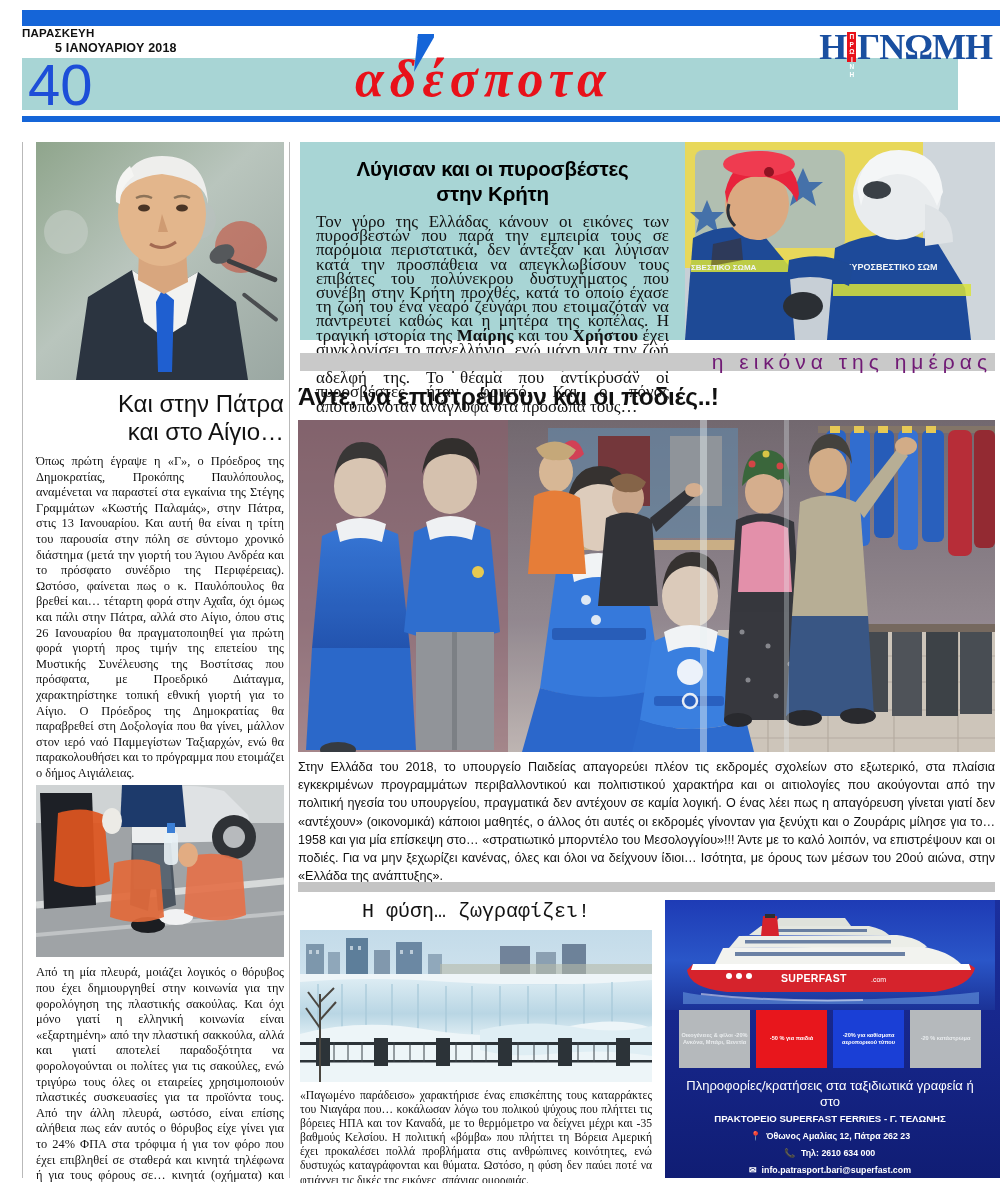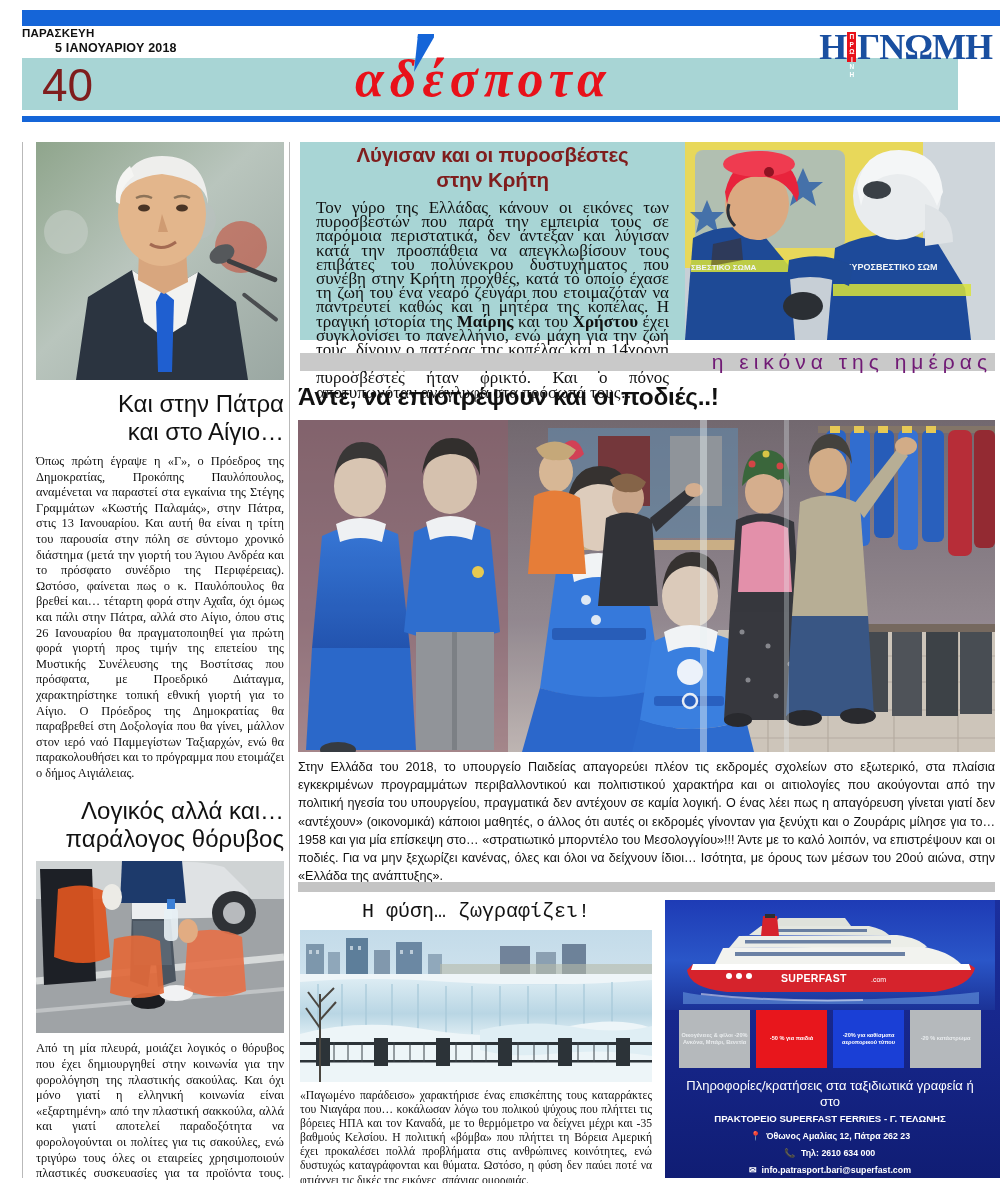"40" .page-number { color: #7f1d1d -> #1d4ed8; font-size: 46px -> 58px; left: 42px -> 28px }
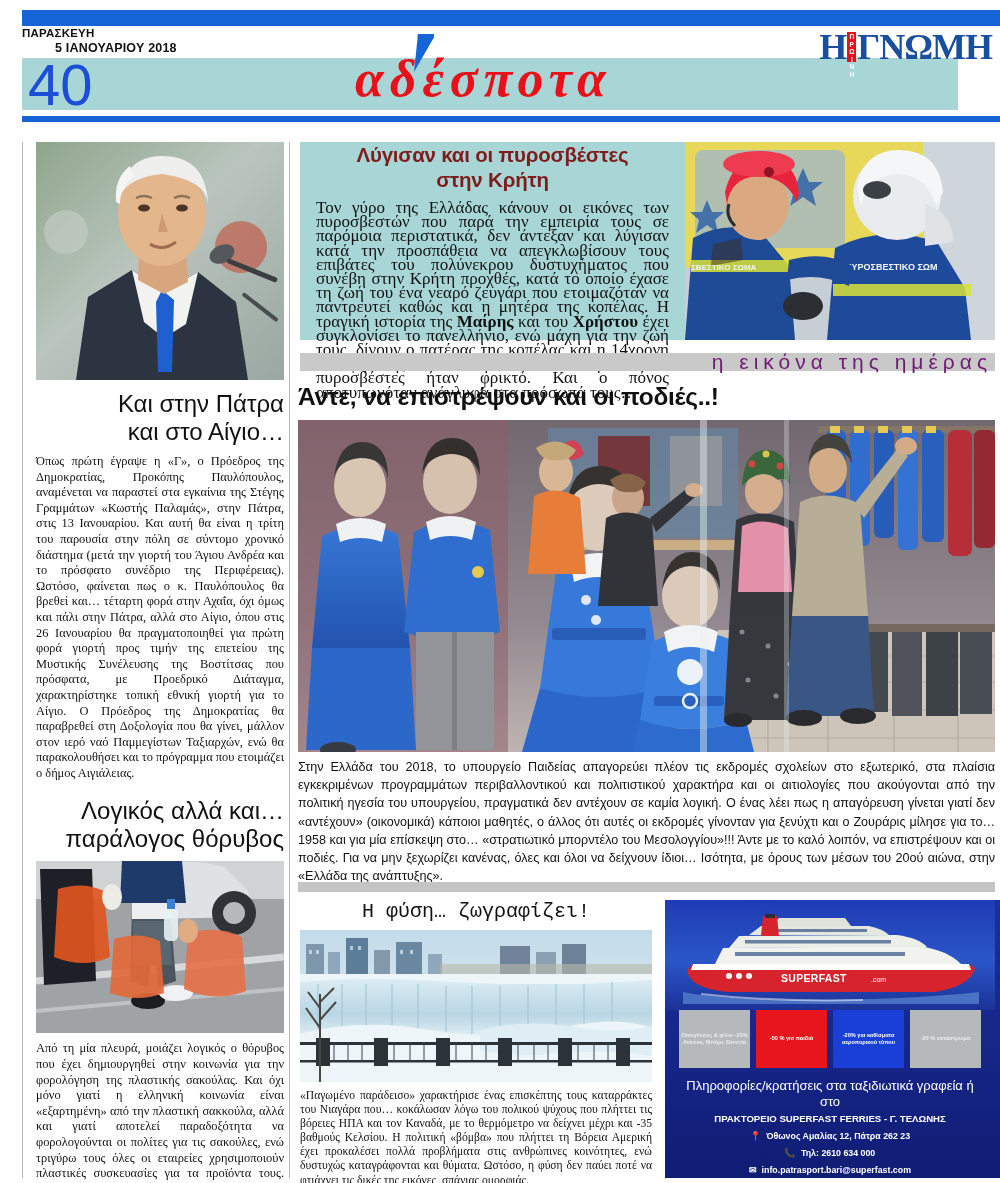"Λύγισαν και οι πυροσβέστες" .fire-title { color: #7f1d1d -> #000000; padding: 0 16px 0 16px -> 14px 16px 0 16px }
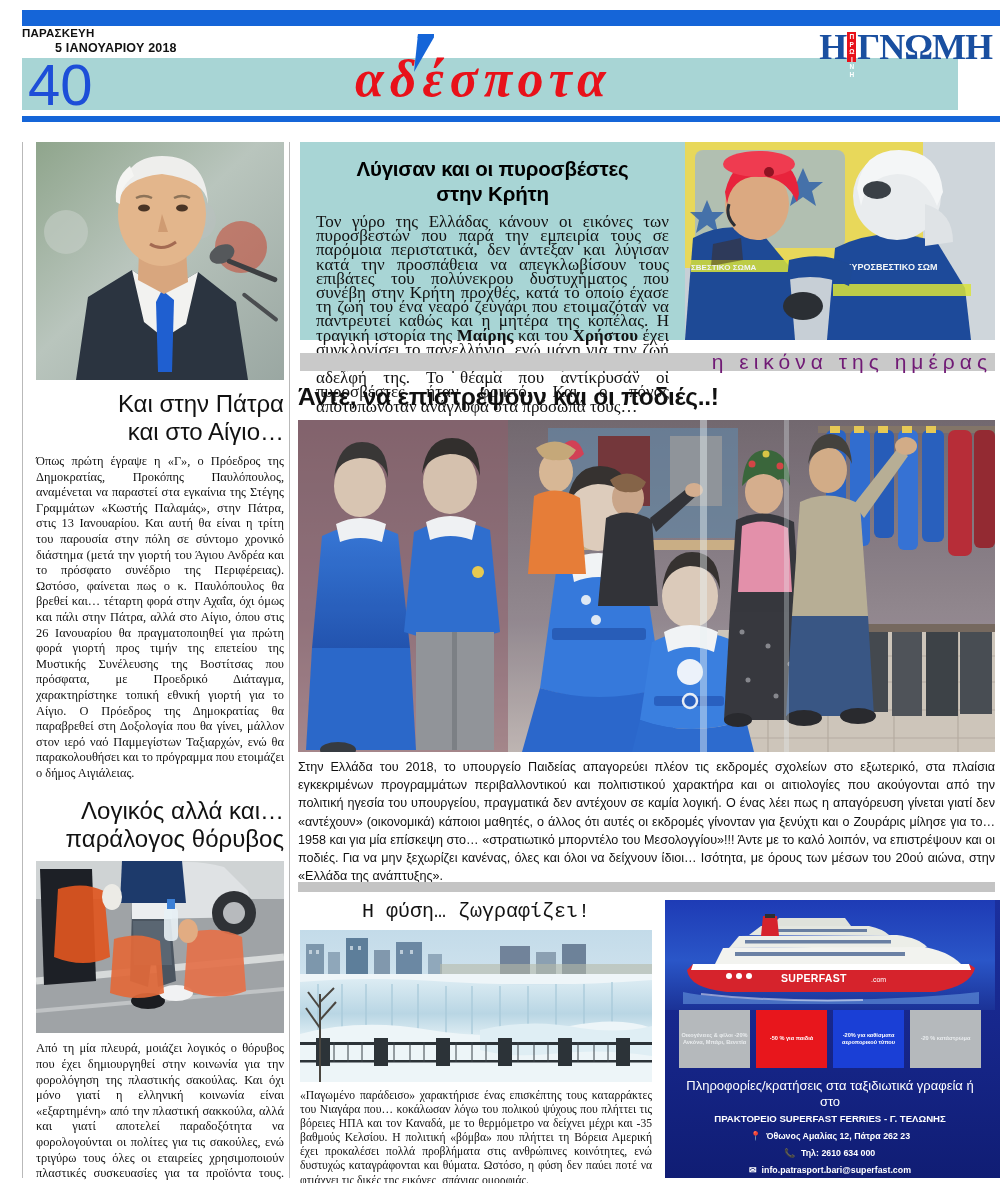"Λογικός αλλά και…" div.art-head { html: <div> <div>Λογικός αλλά και…</div> <div>παράλογος θόρυβος</div> </div> -> none }
